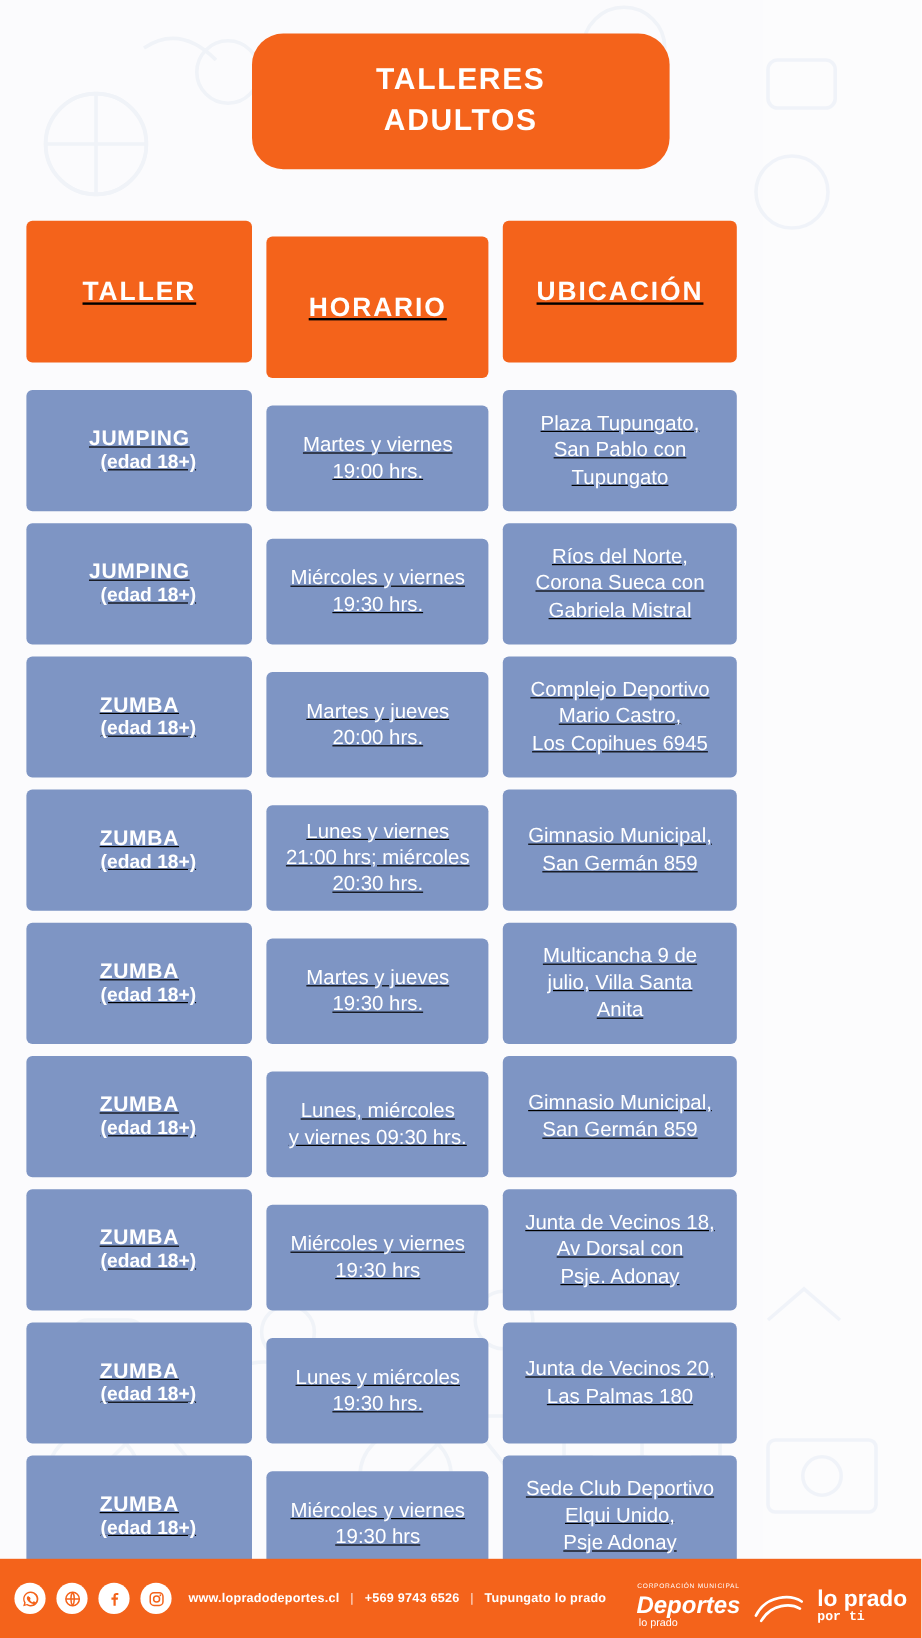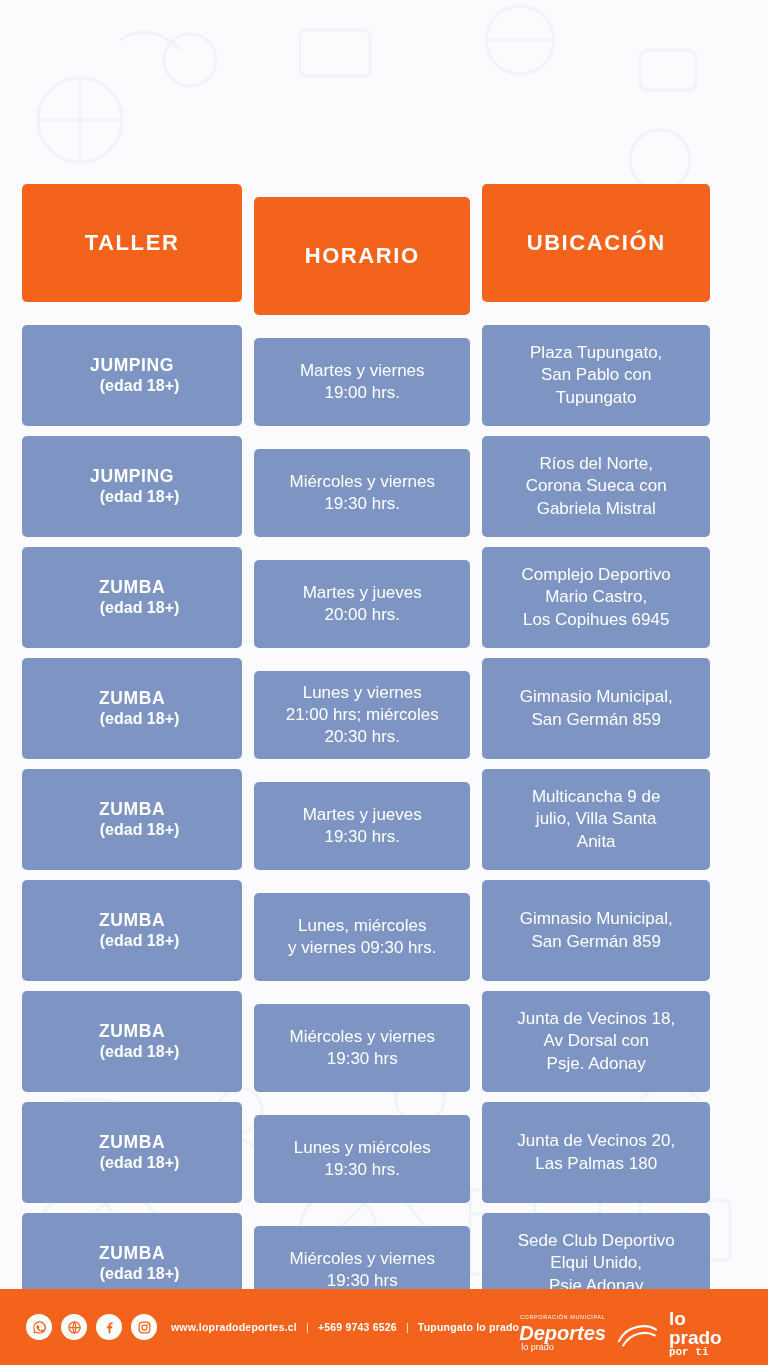"TALLERES" div.header-banner { html: none -> <div> <div>TALLERES</div> <div>ADULTOS</div> </div> }
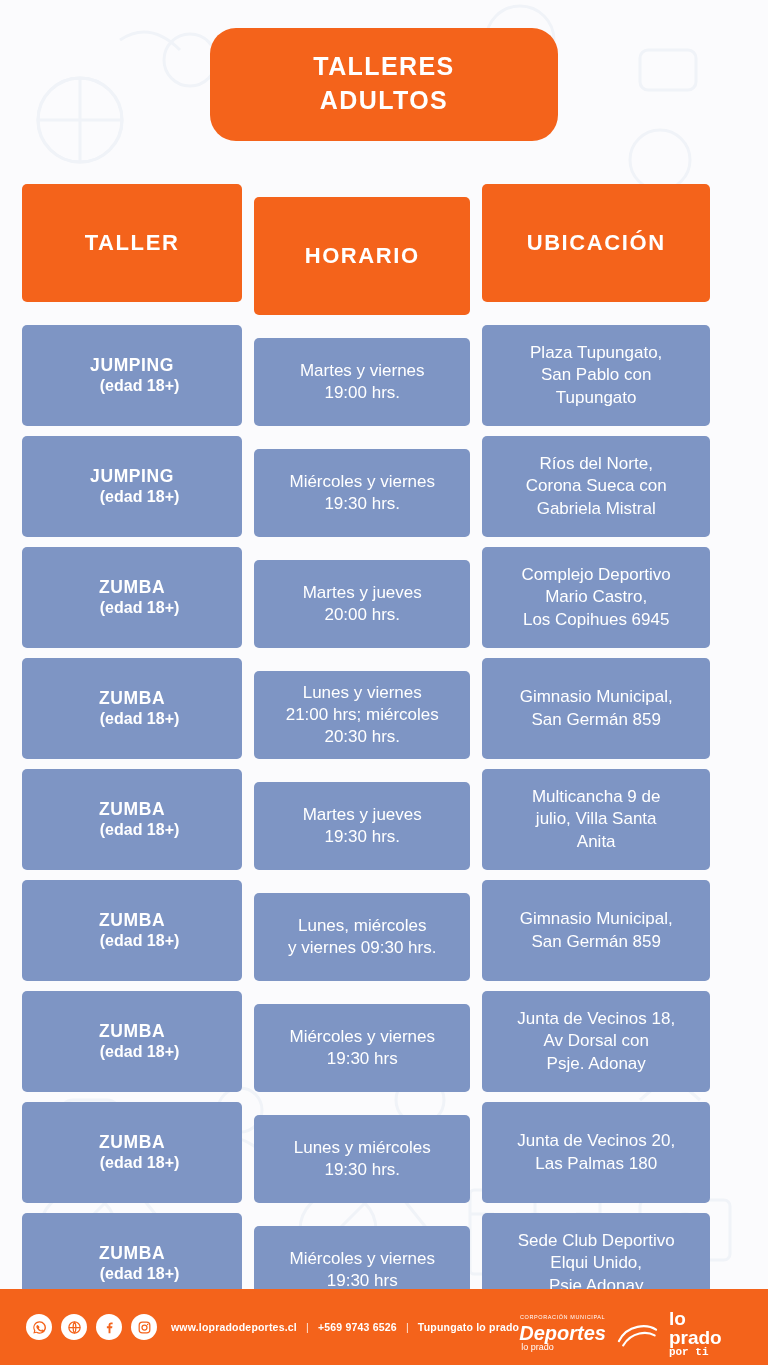"TALLER" .table-wrap { text-decoration: none -> underline; width: 688px -> 592px }
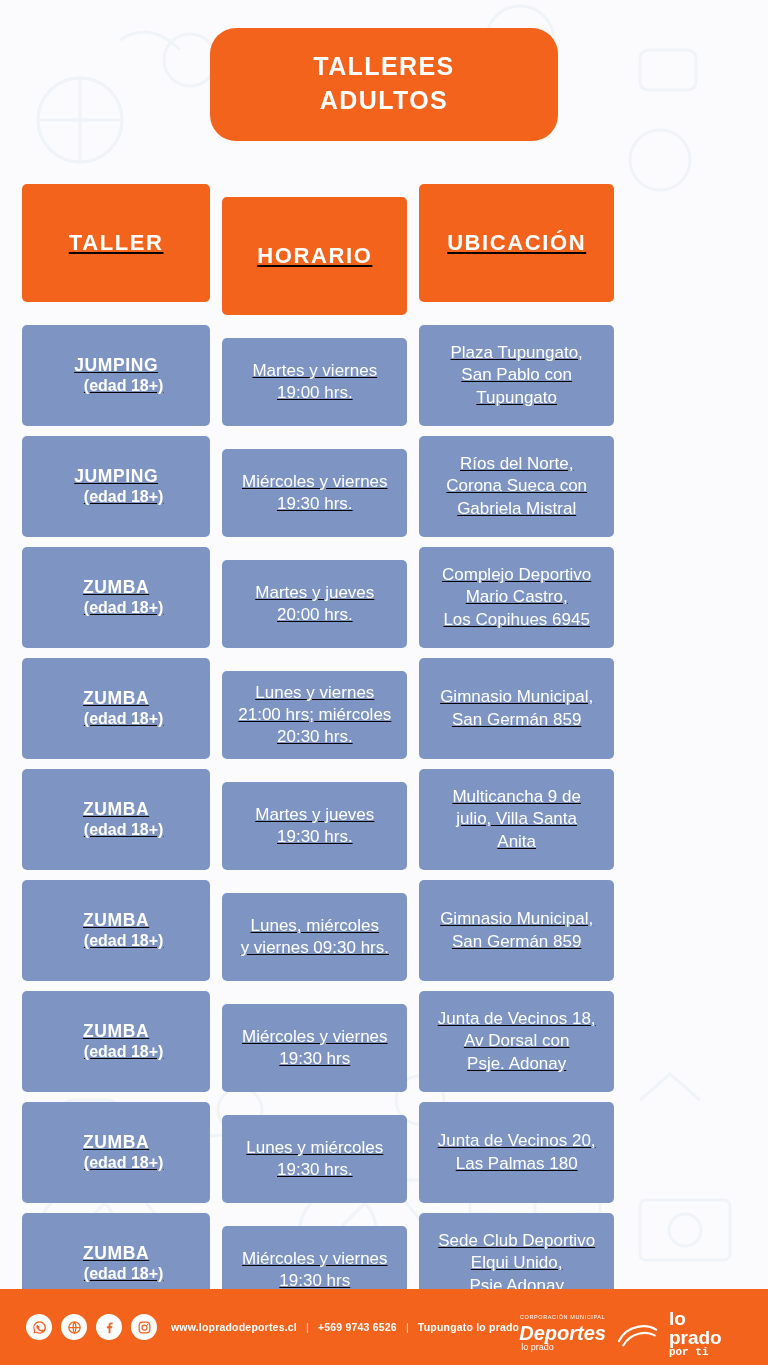"www.lopradodeportes.cl" .footer { height: 76px -> 66px; padding: 0 26px -> 0 12px }
